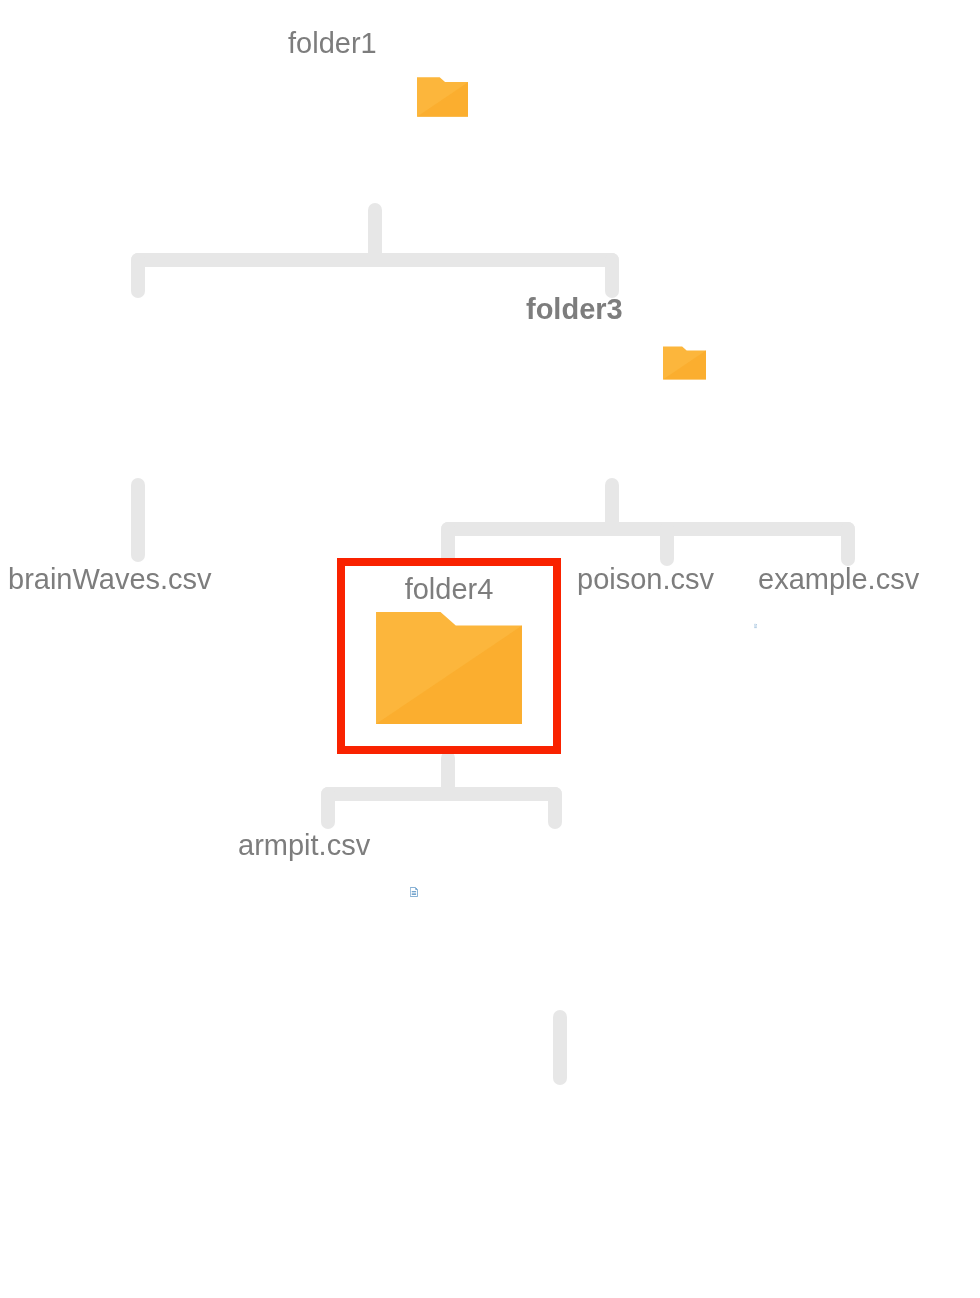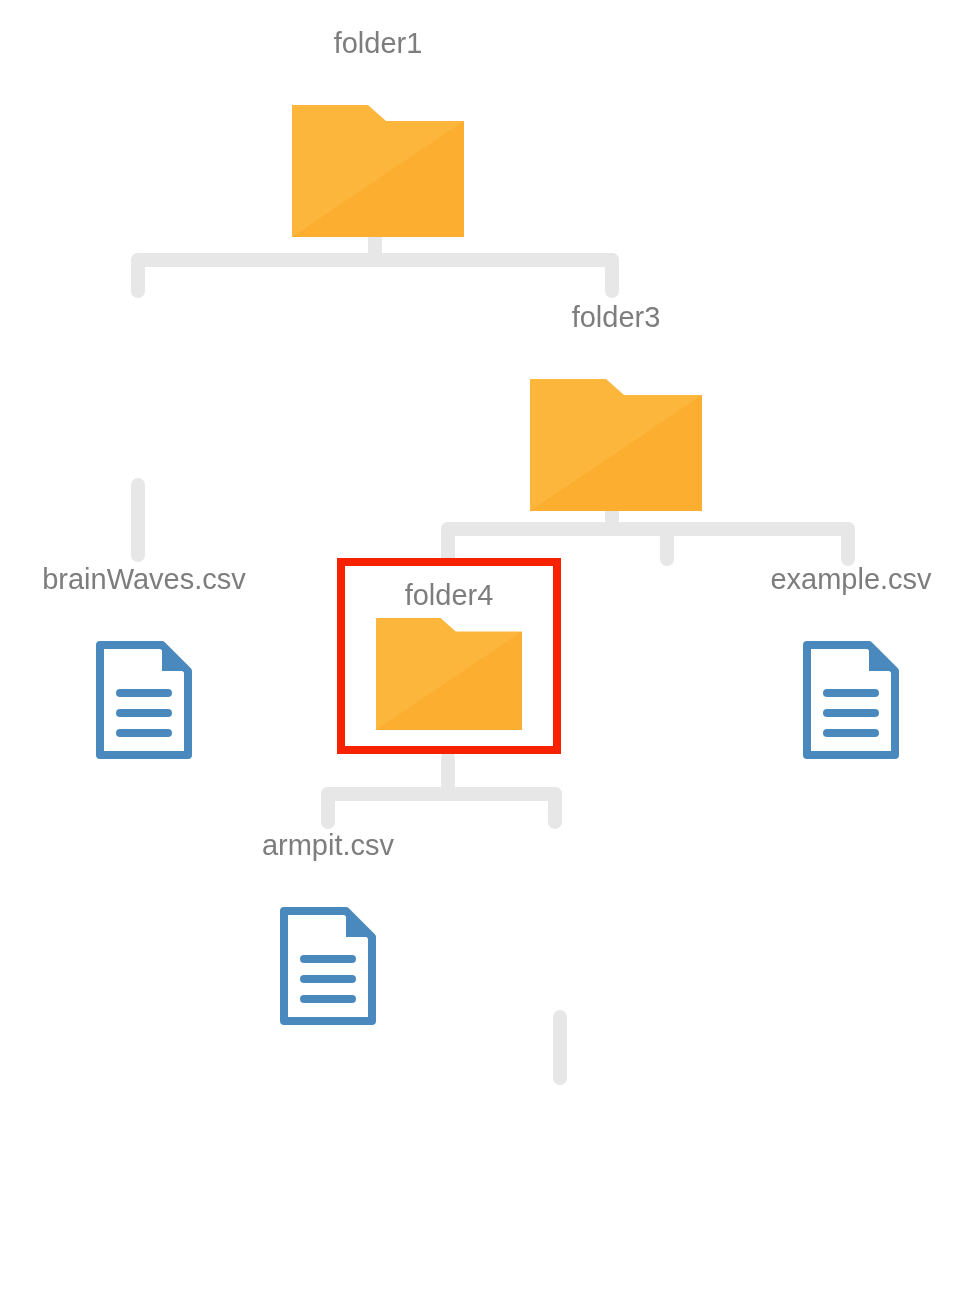"folder1" .node { align-items: center -> none; flex-direction: column -> row }
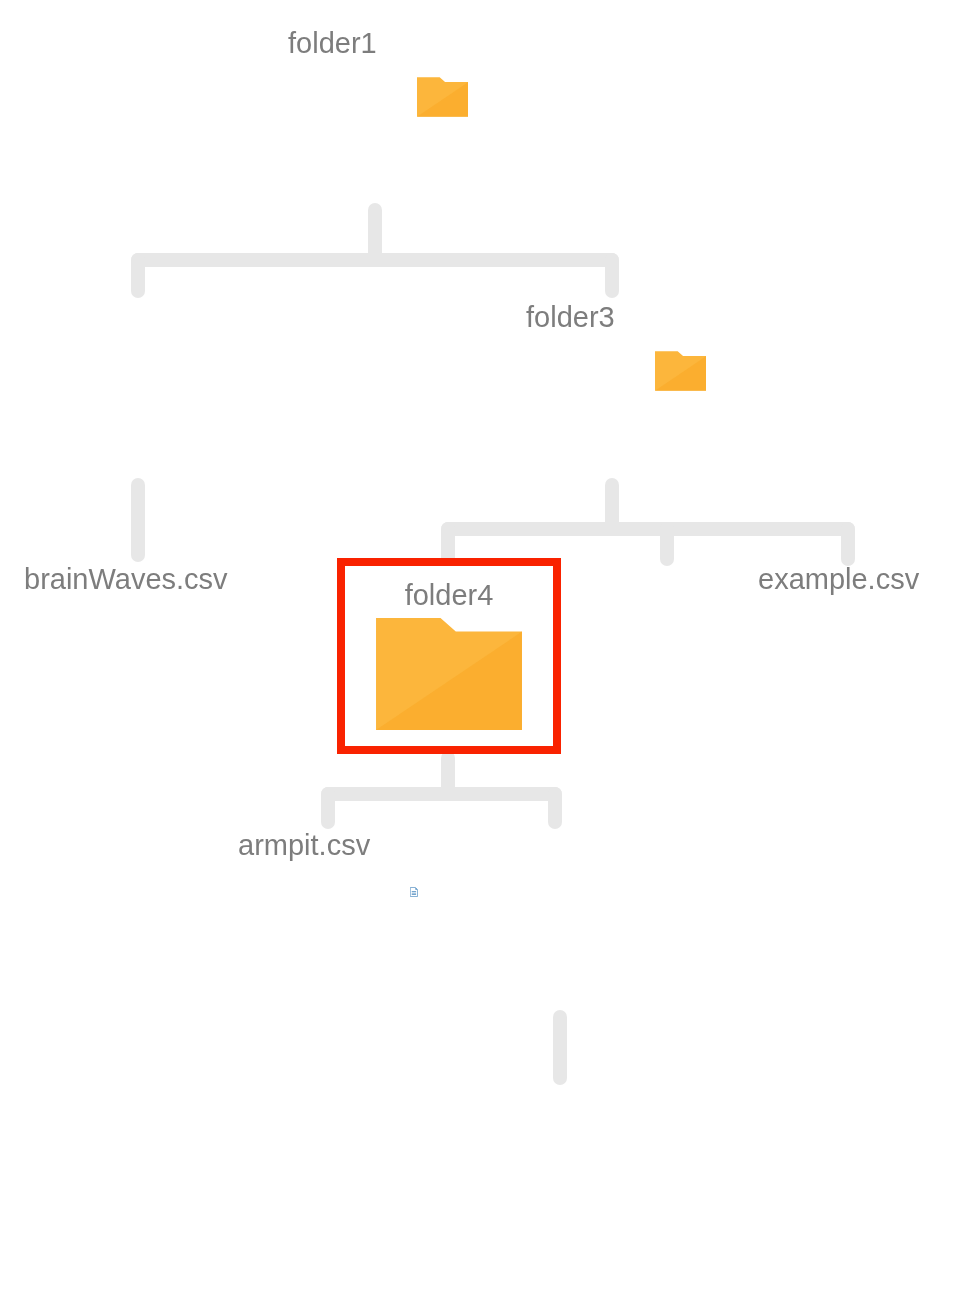"folder3" div.node { font-weight: none -> bold; top: 300px -> 292px }
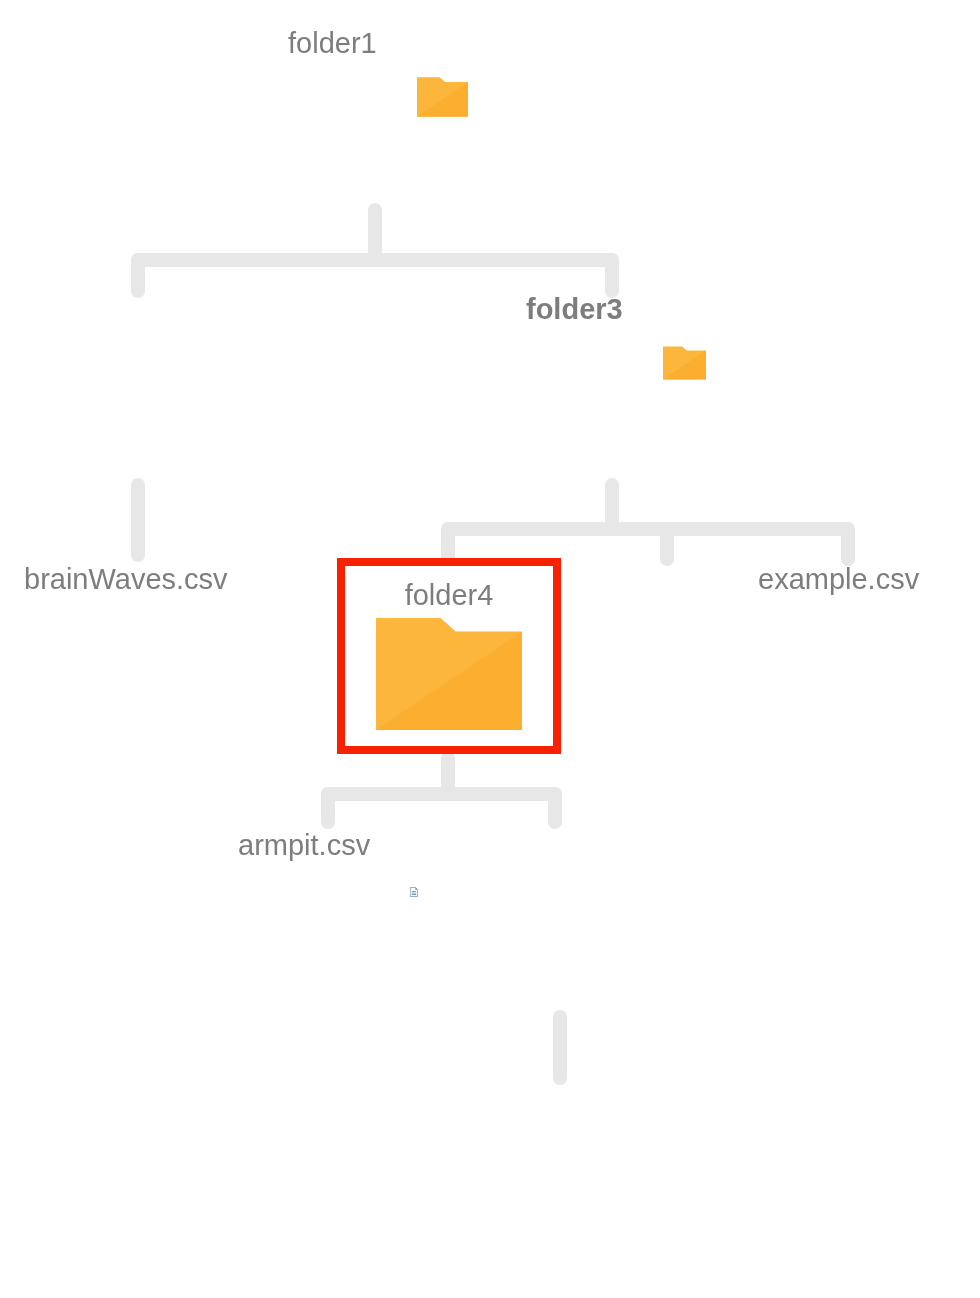"brainWaves.csv" div.node { left: 24px -> 8px }
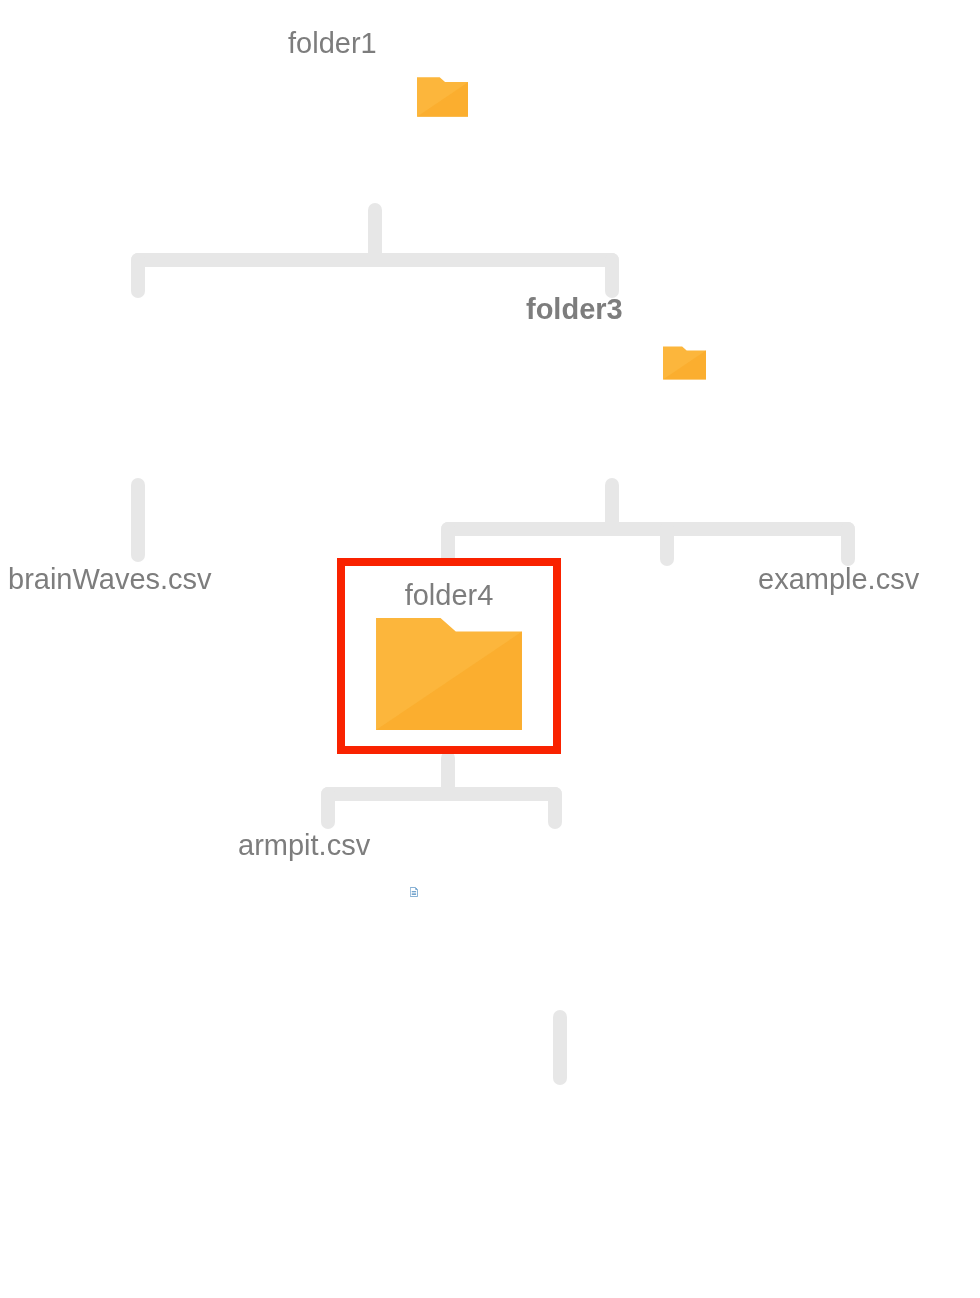"folder4" .highlight-box .node-label { margin-top: 12px -> 6px }
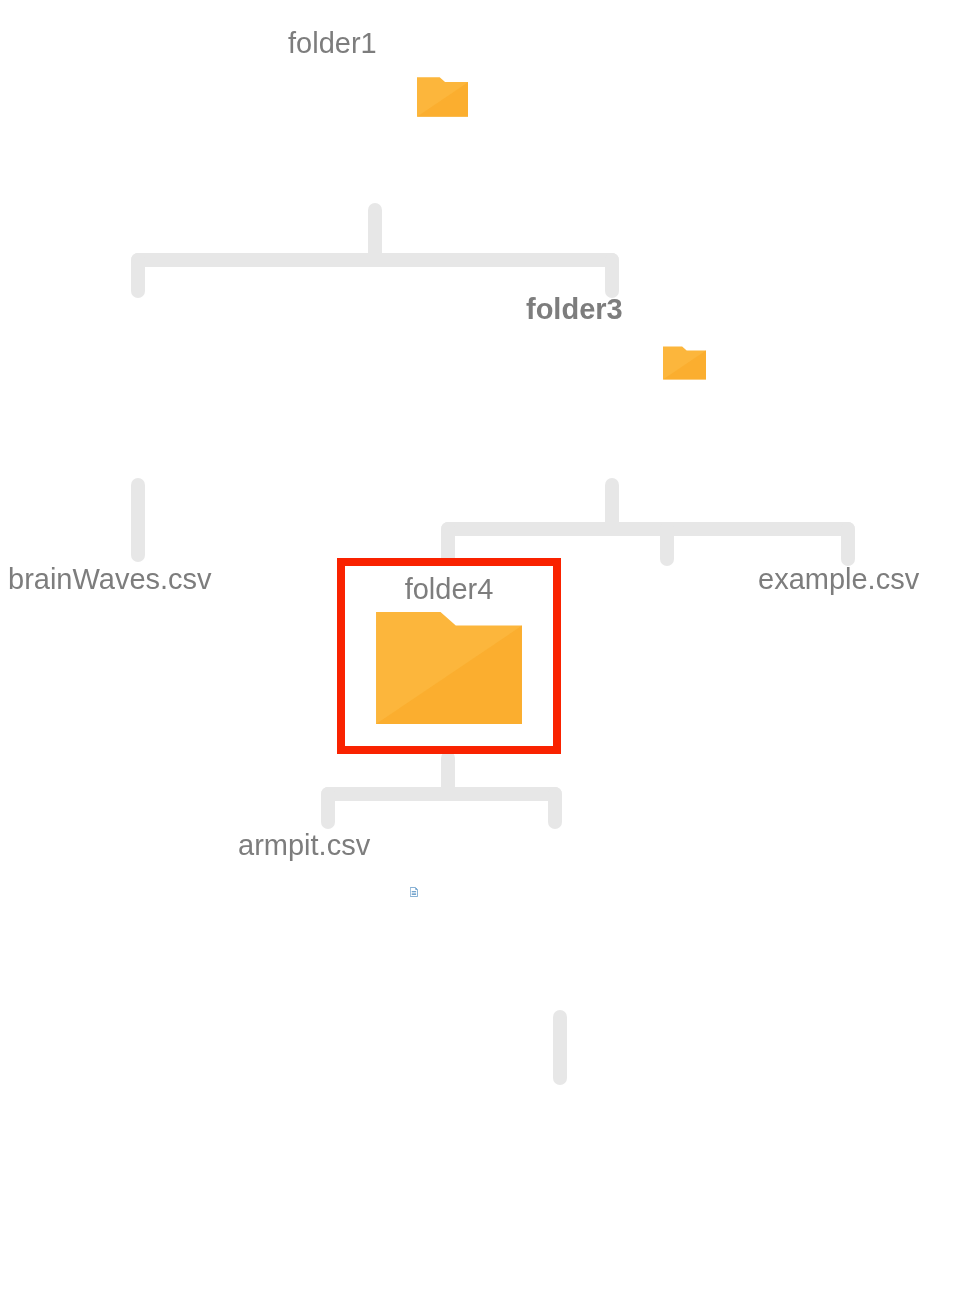"poison.csv" div.node { html: none -> <div> <div>poison.csv</div> <svg> <path></path> <path></path> <rect></rect> <rect></rect> <rect></rect> </svg> </div> }
